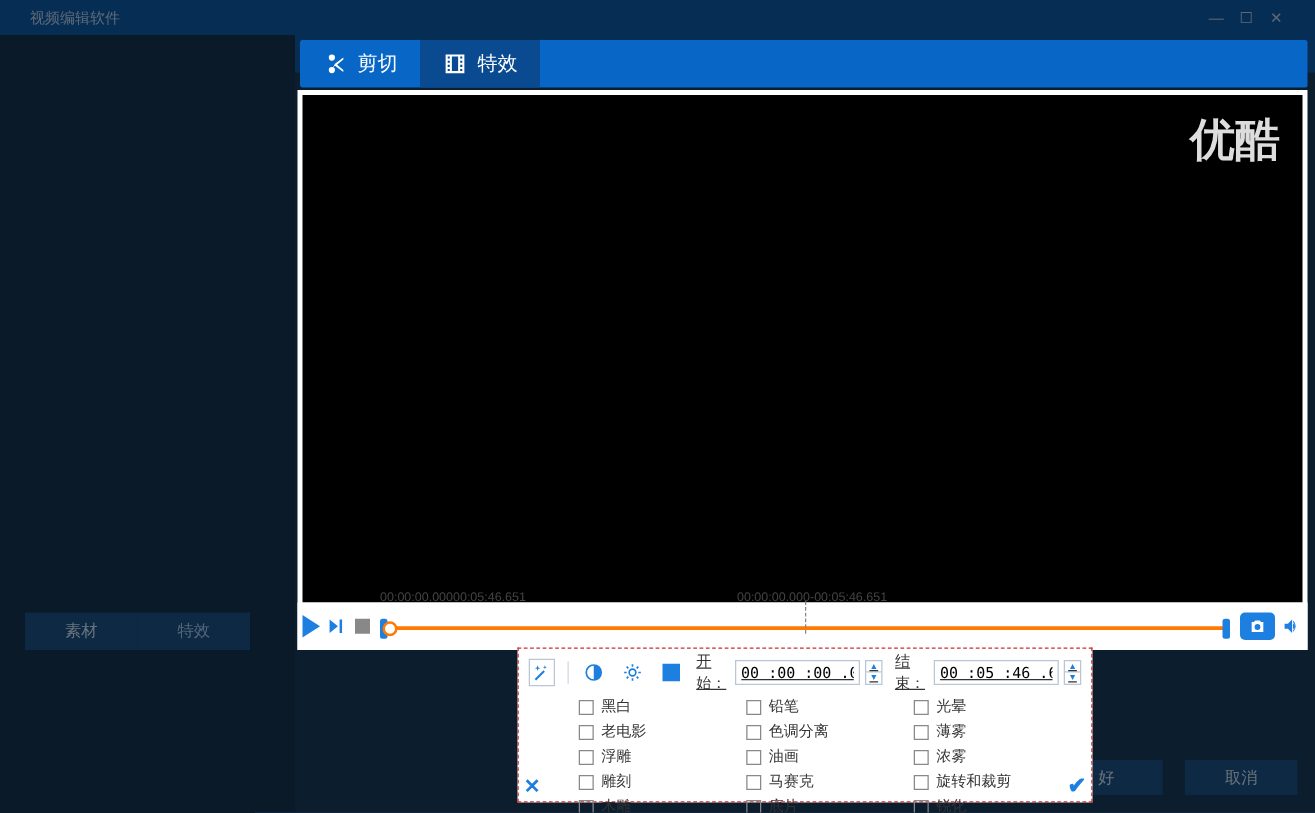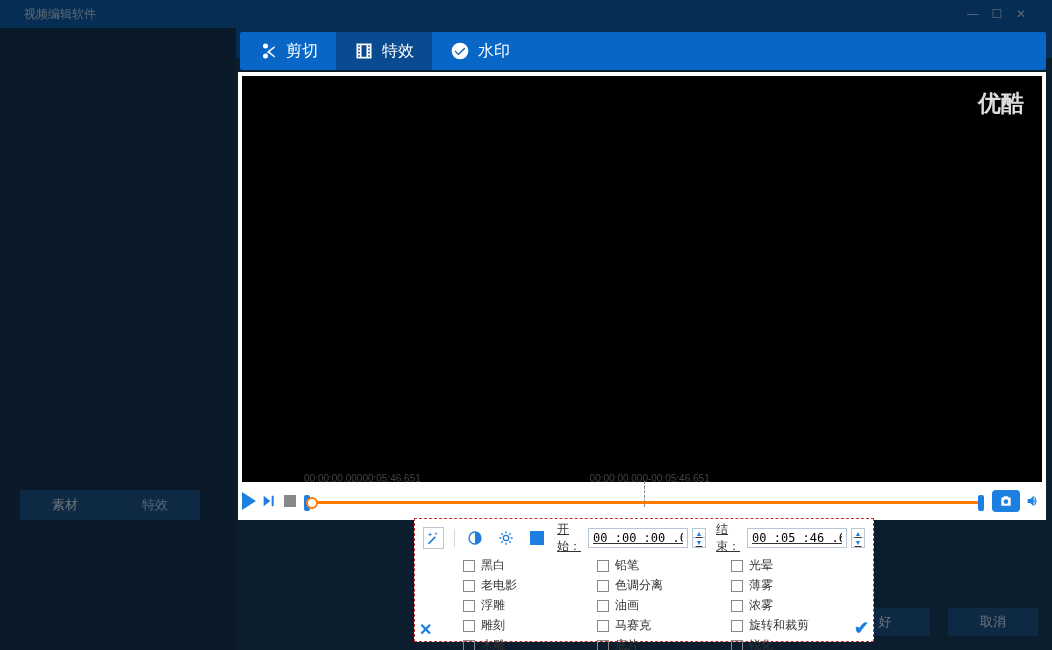"水印" div.tool-btn { html: <div> <span> <svg> <path></path> </svg> </span> <span>水印</span> </div> -> none }
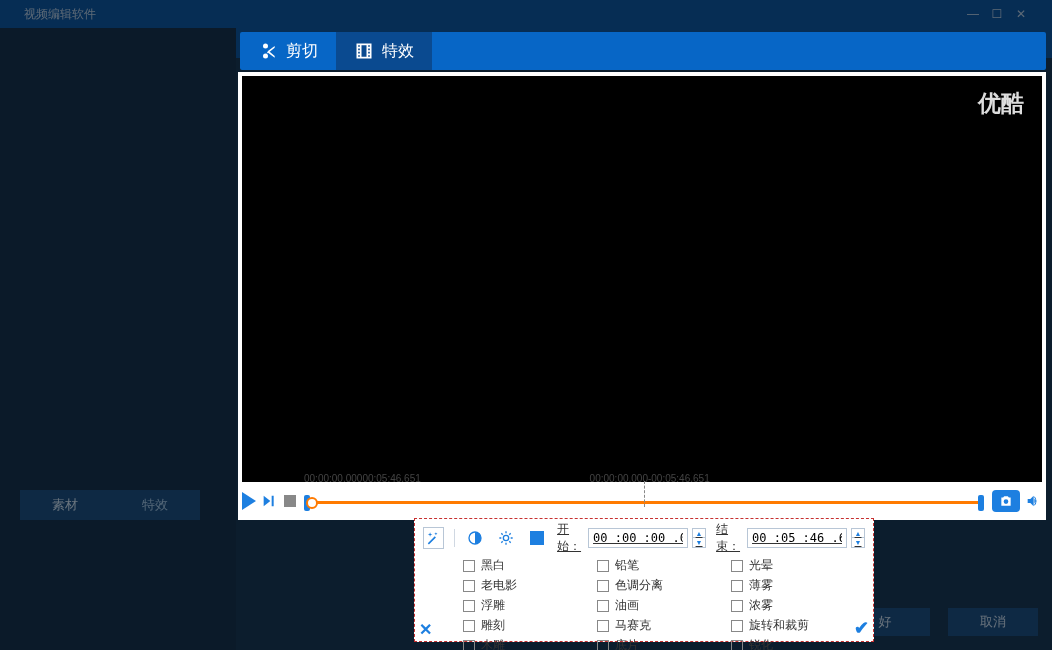"优酷" .youku-logo { font-size: 23px -> 36px }
